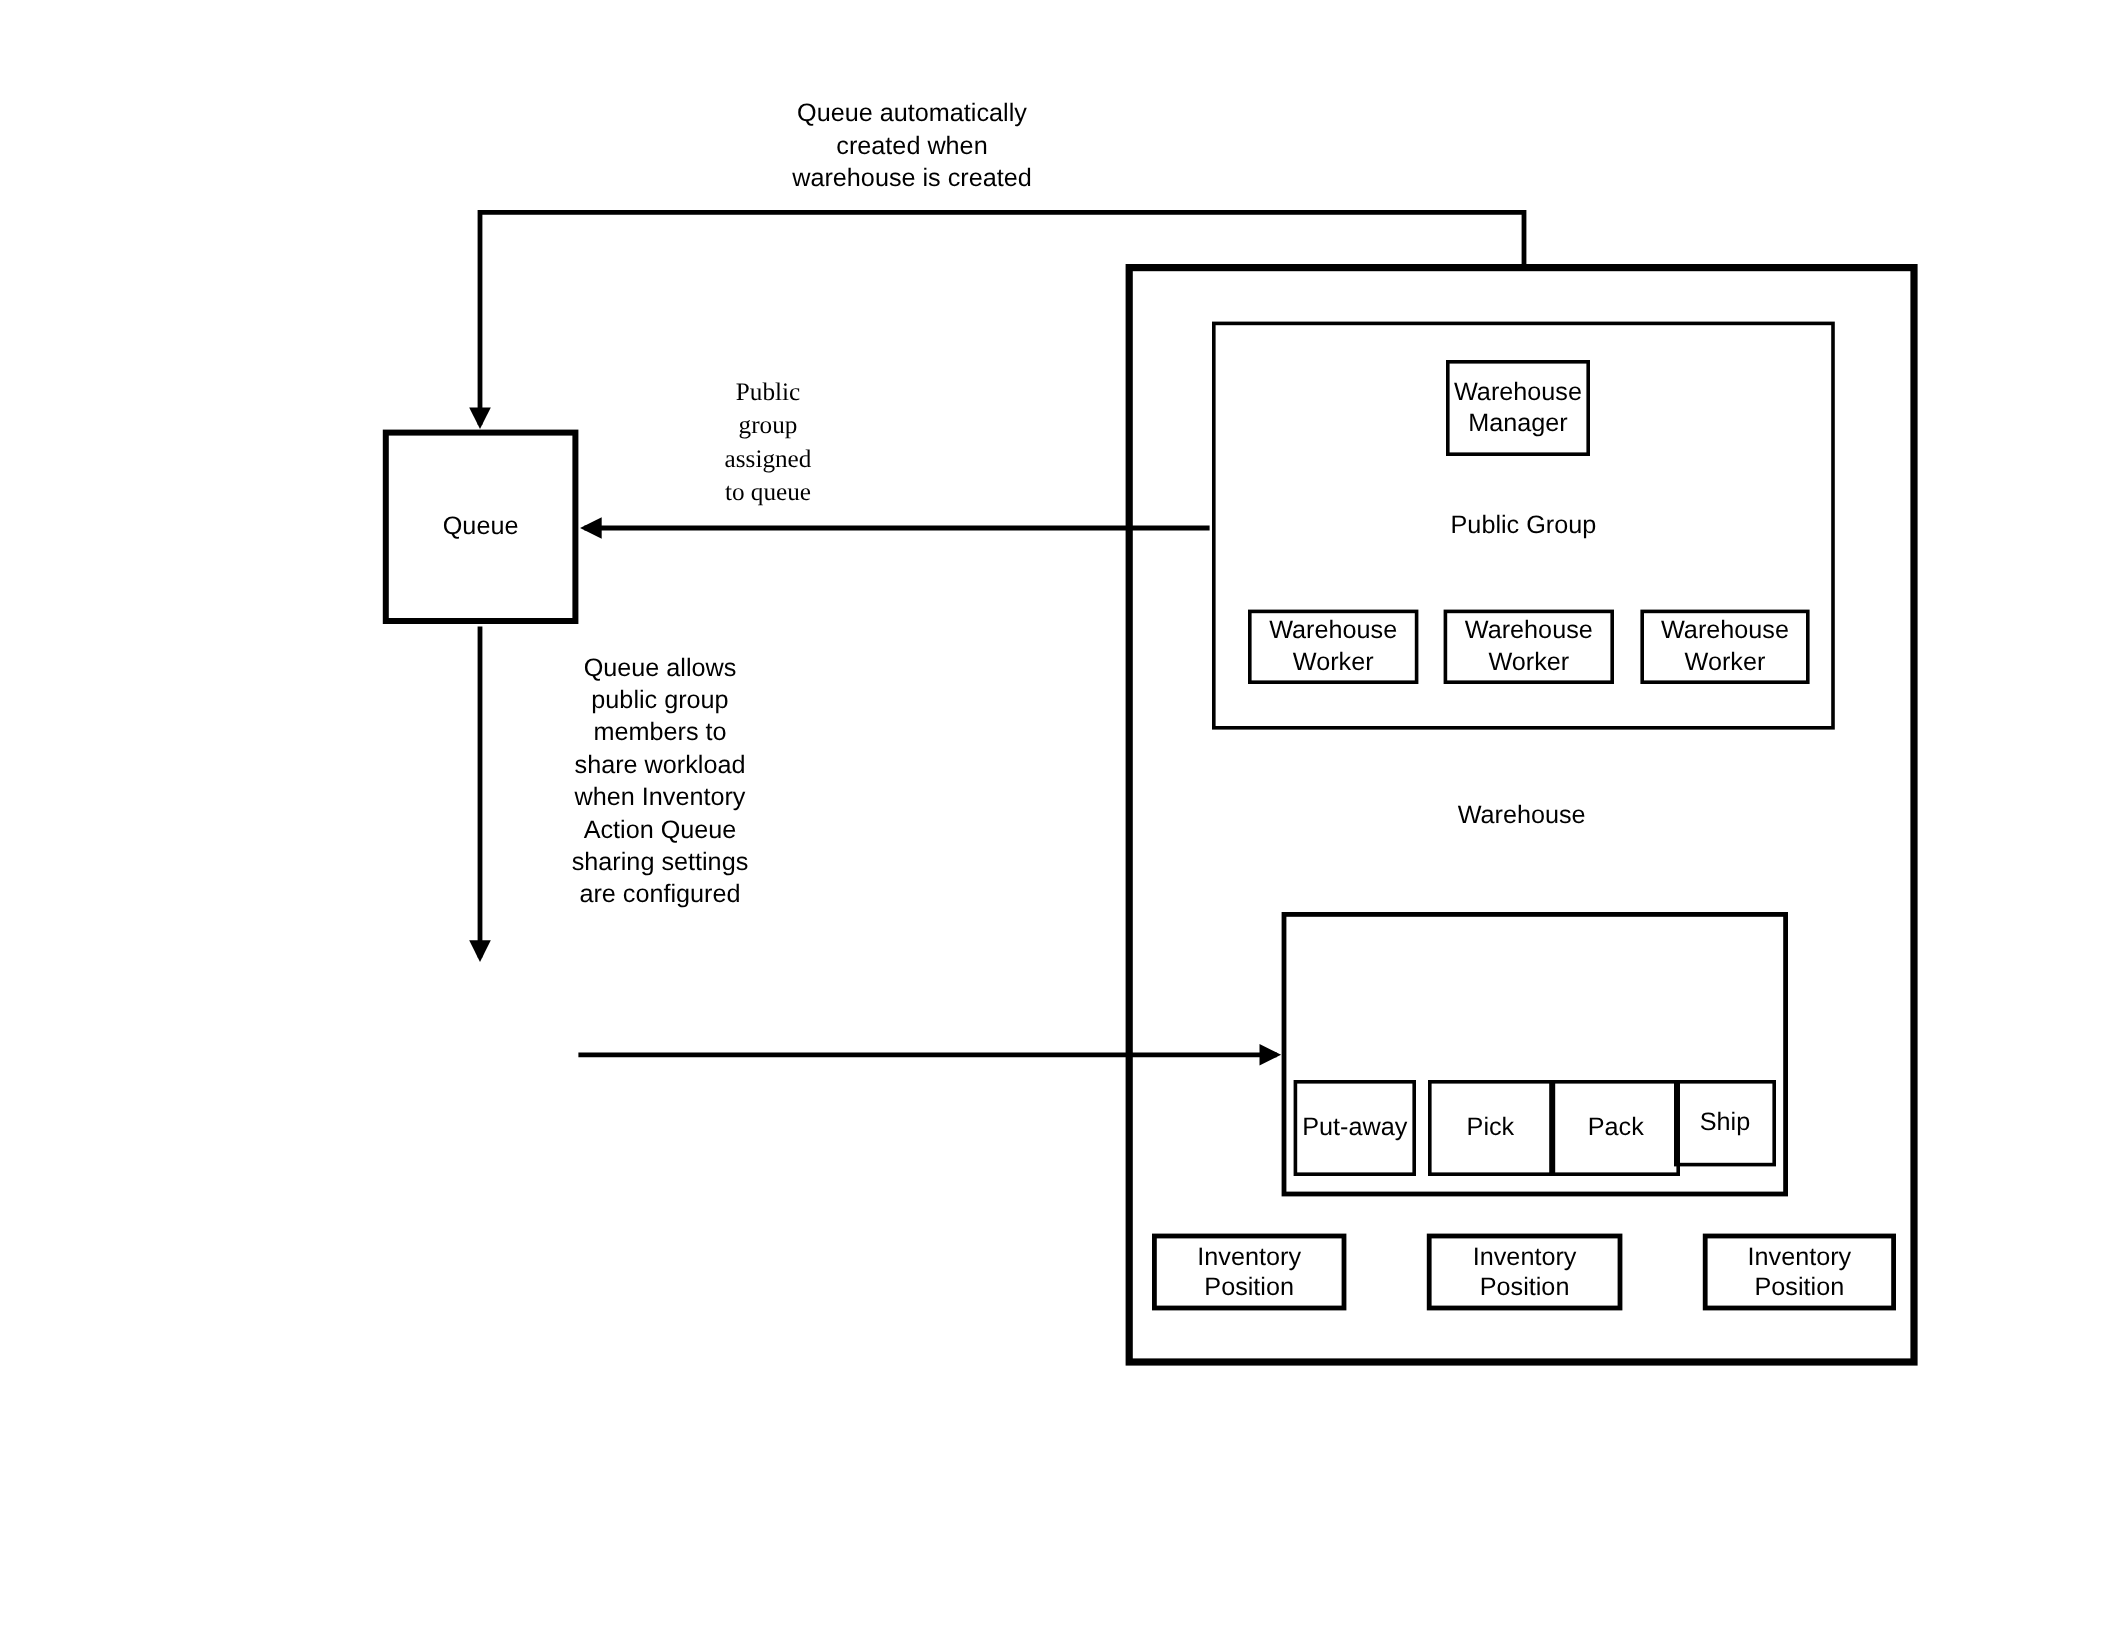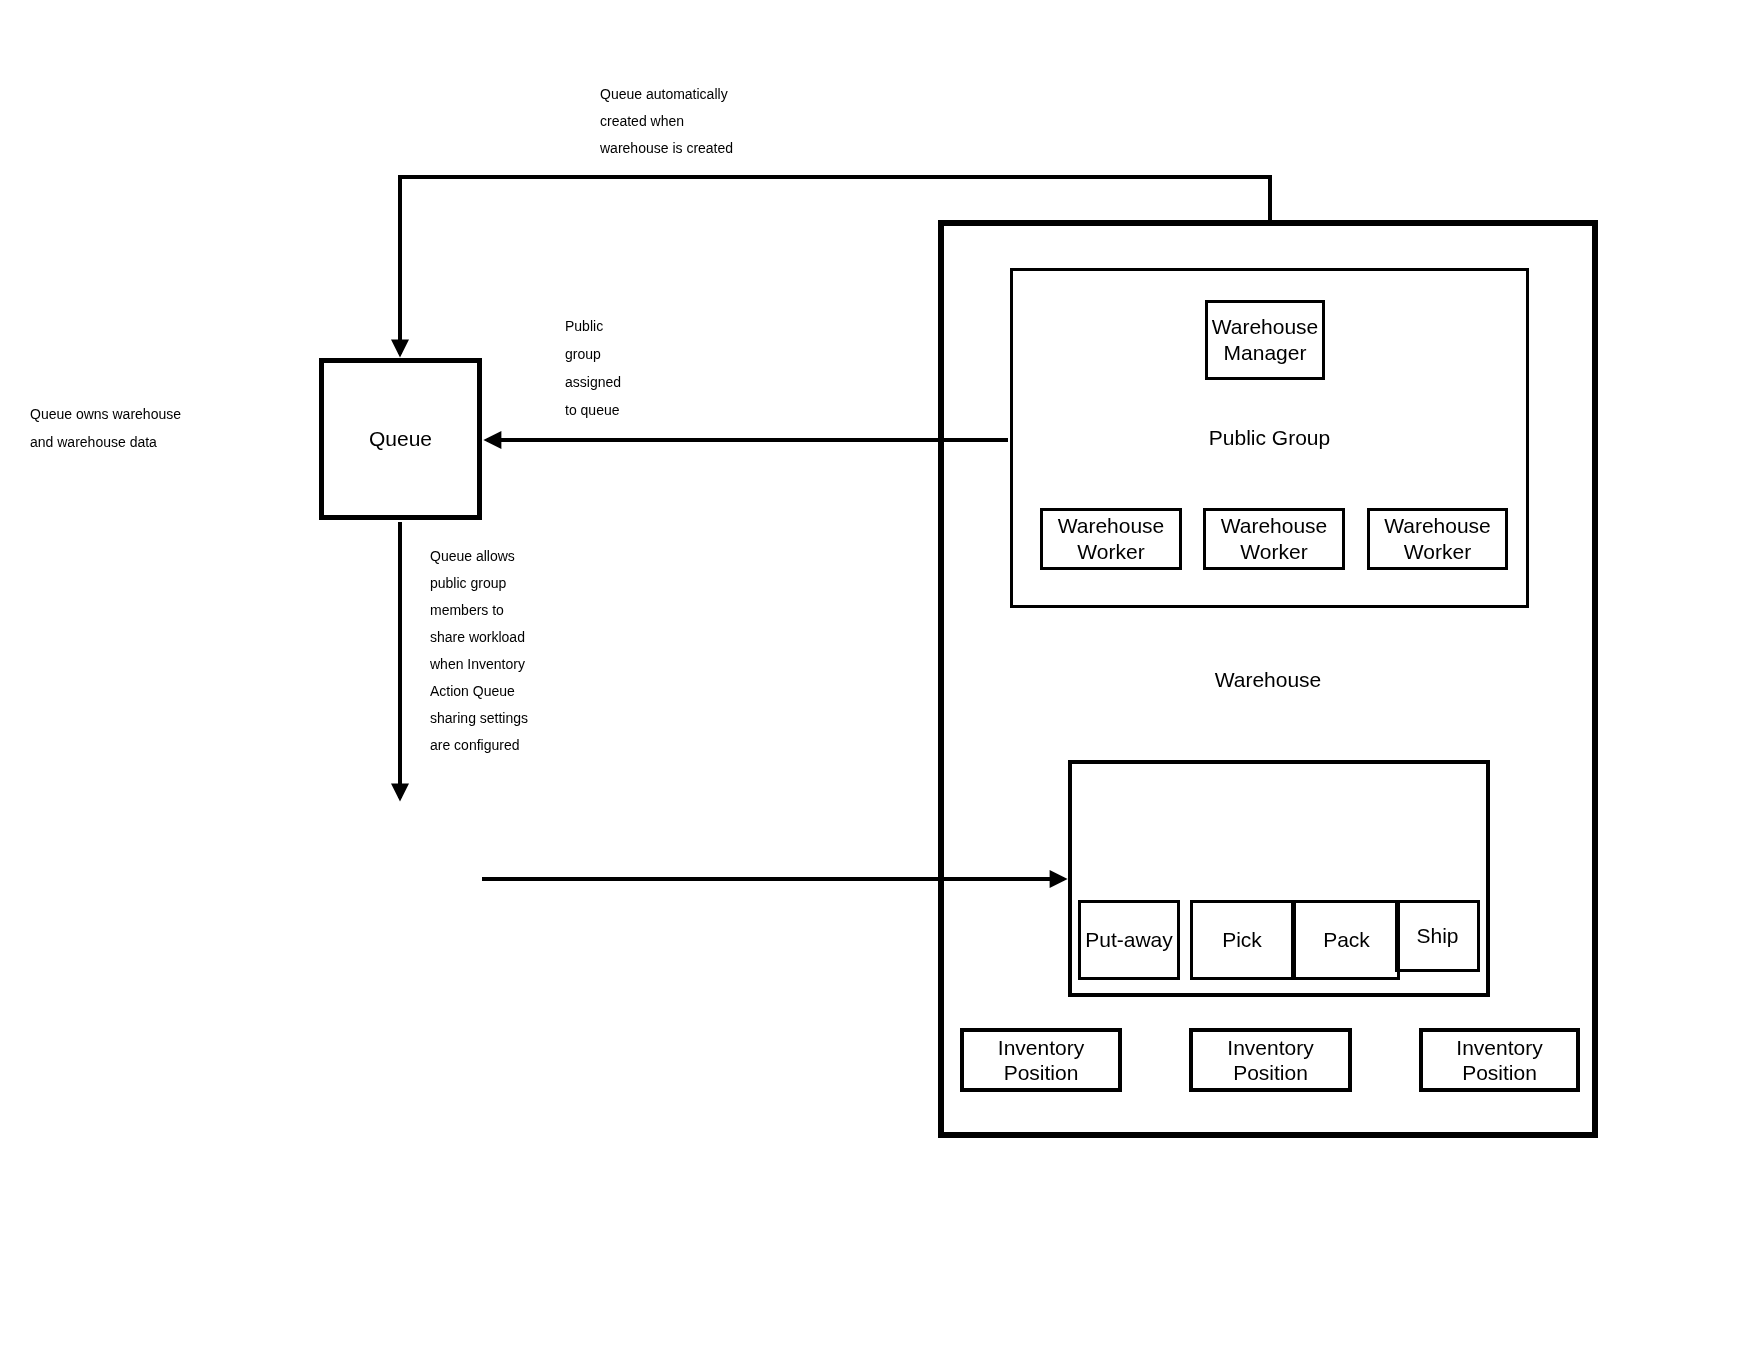"Queue automatically" .annotation { font-size: 14px -> 21px; text-align: none -> center }
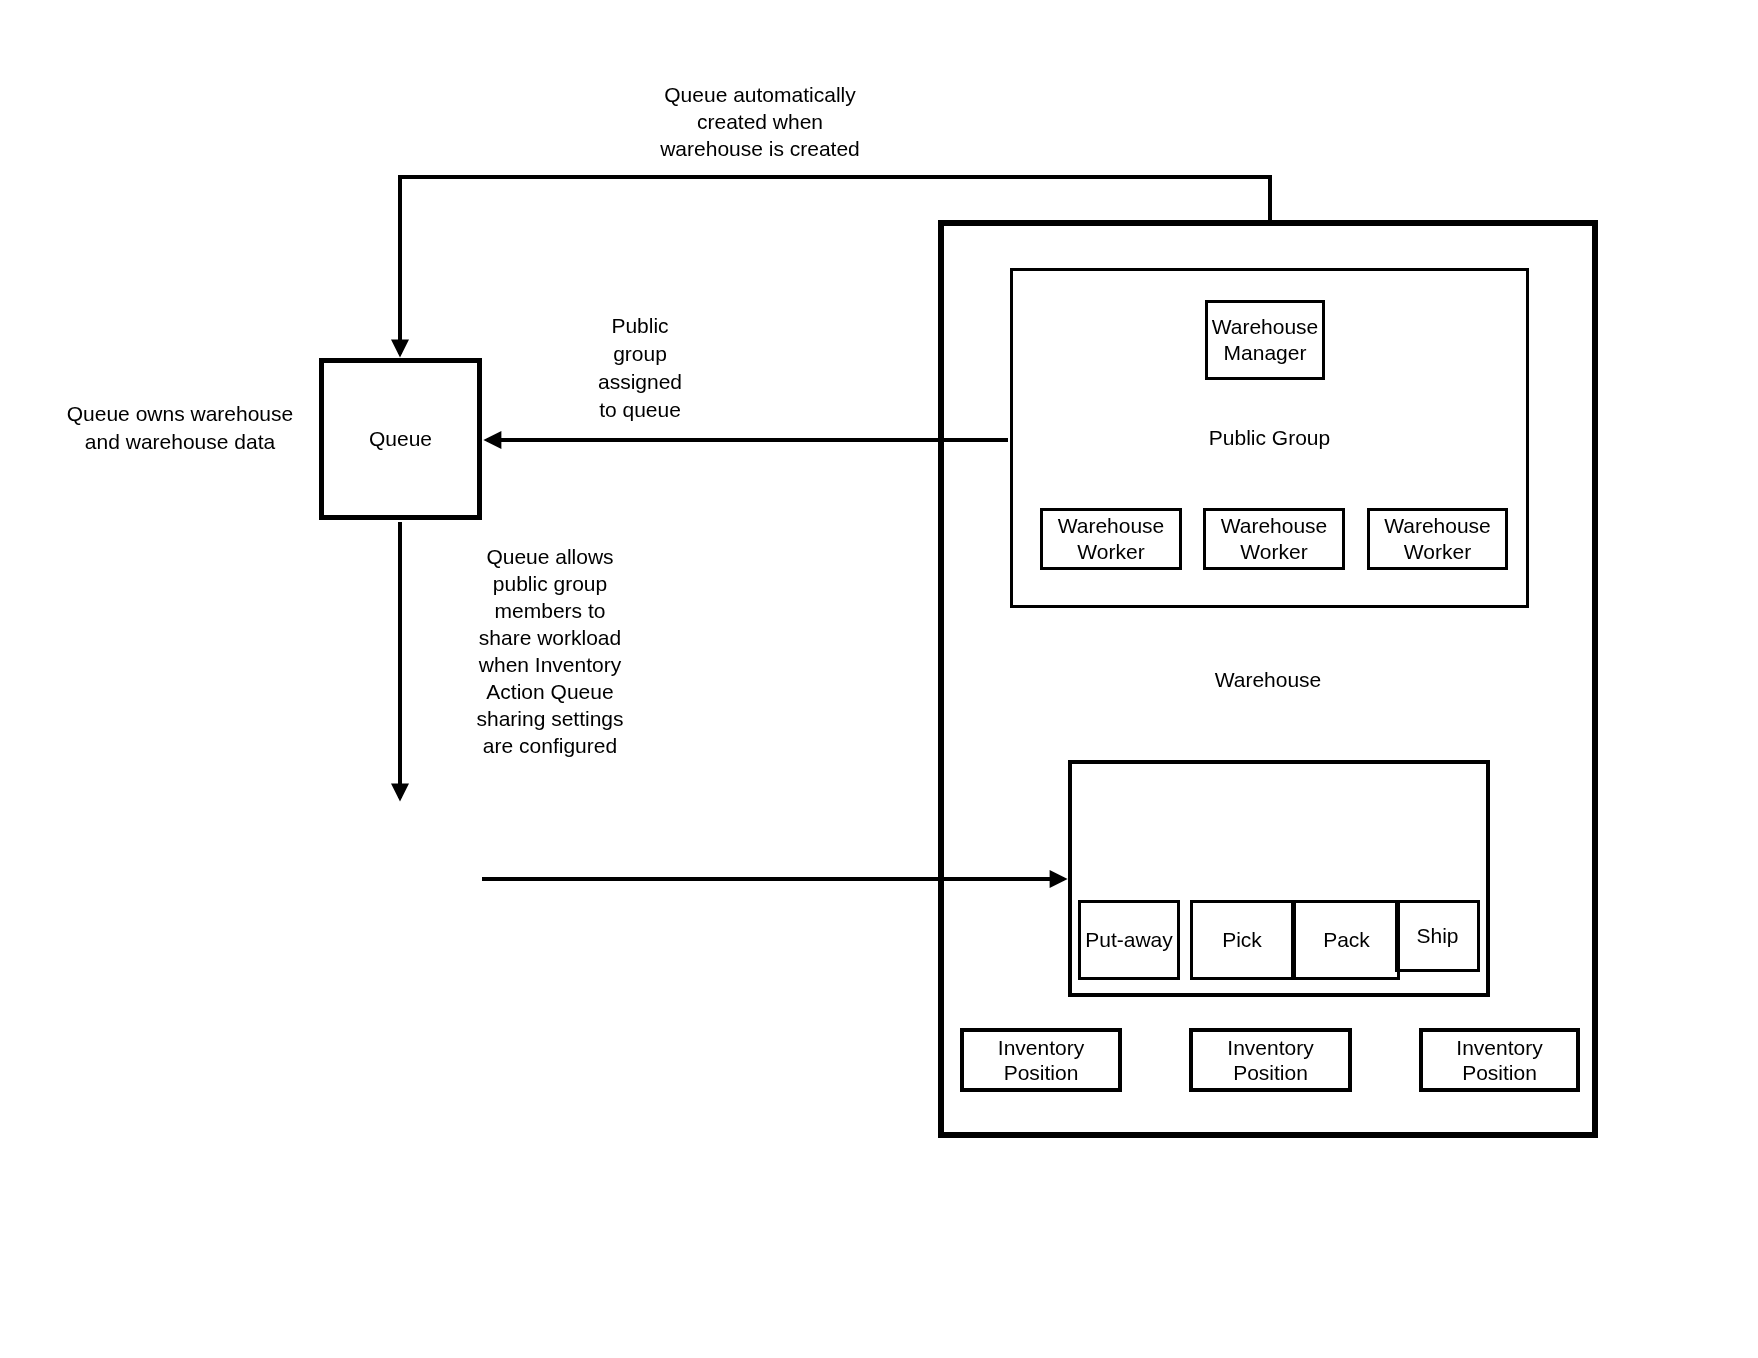"Public" div.annotation { font-family: none -> Liberation Serif, serif }
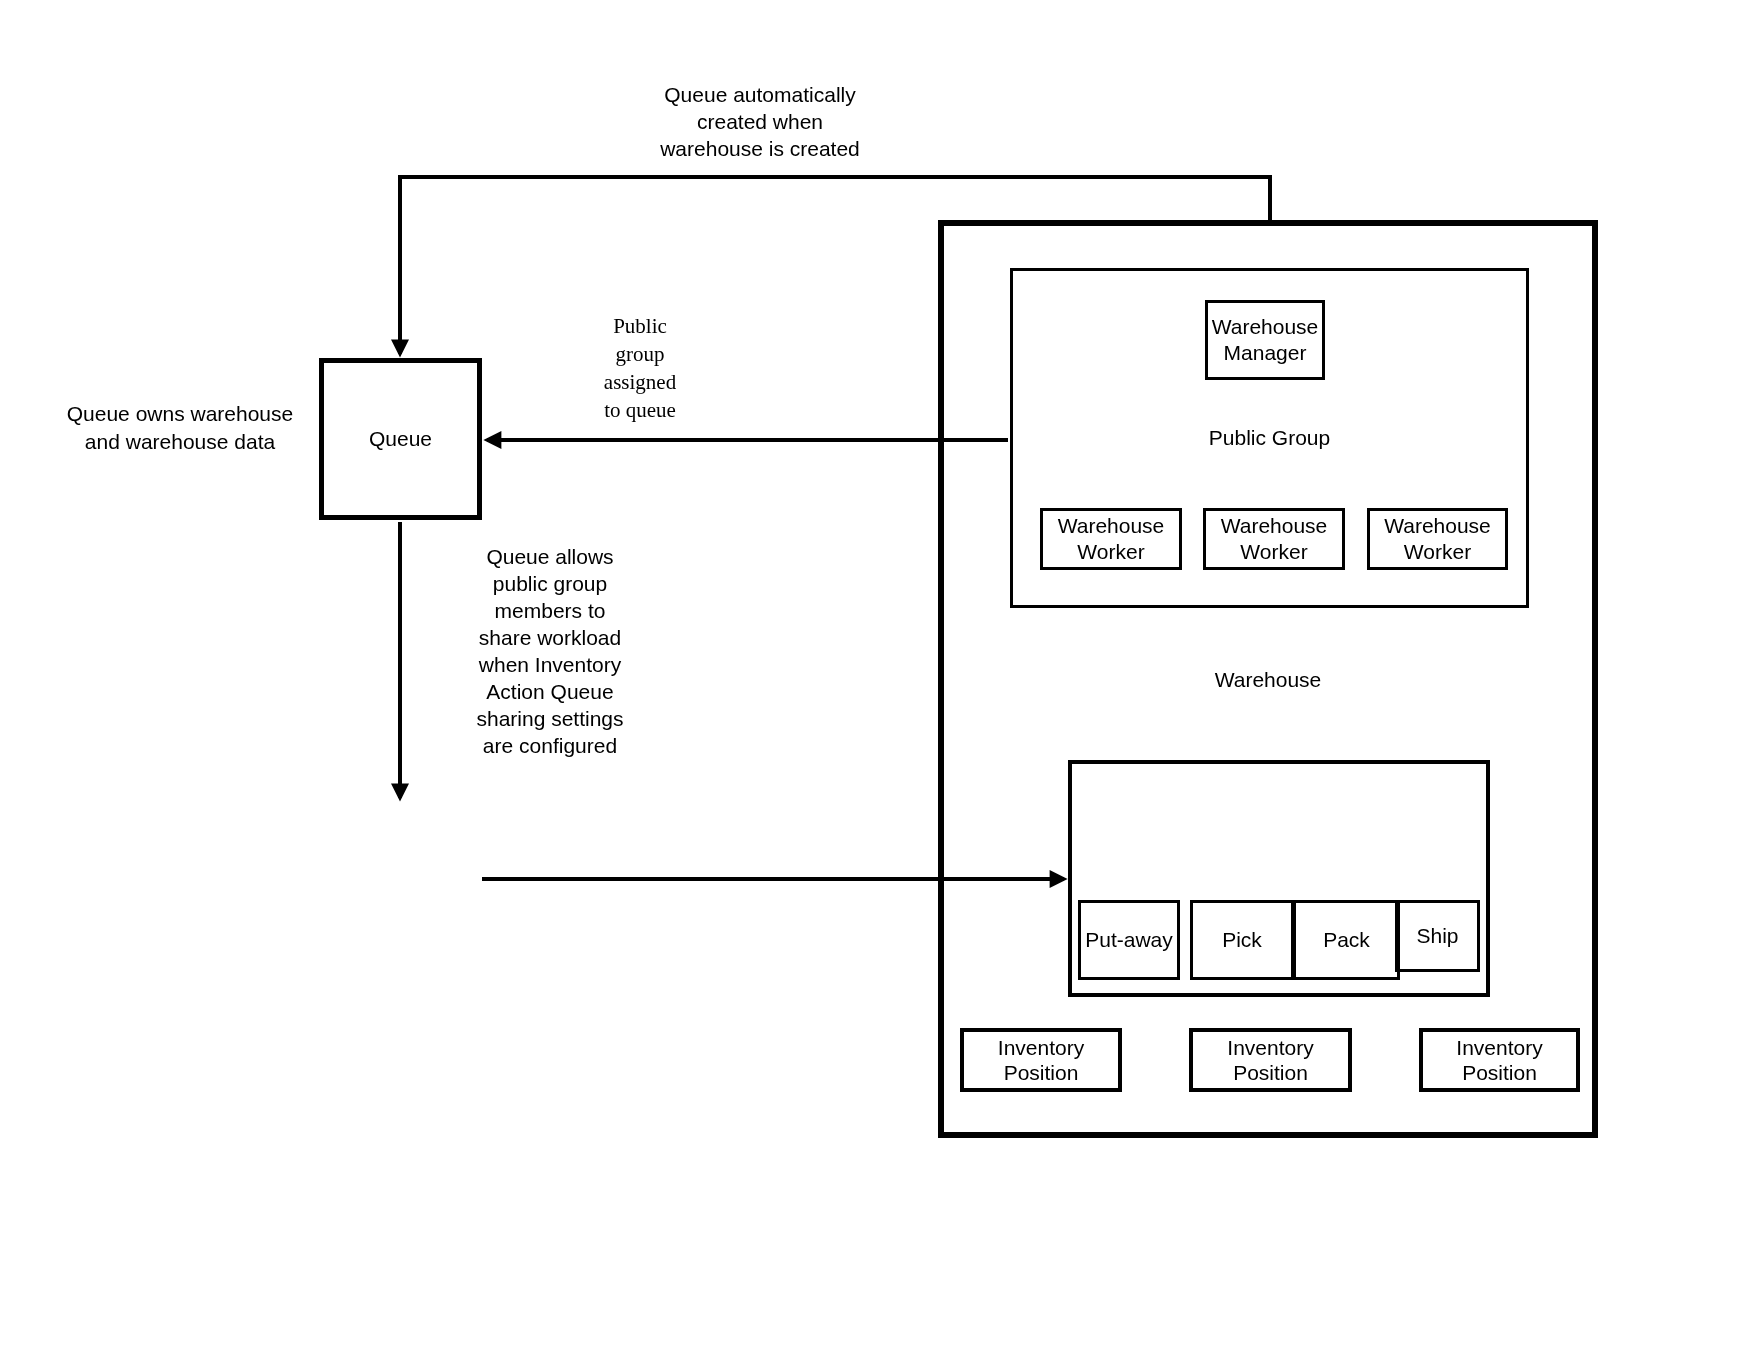"Queue owns warehouse" div.annotation { html: <div>Queue owns warehouse and warehouse data</div> -> none }
